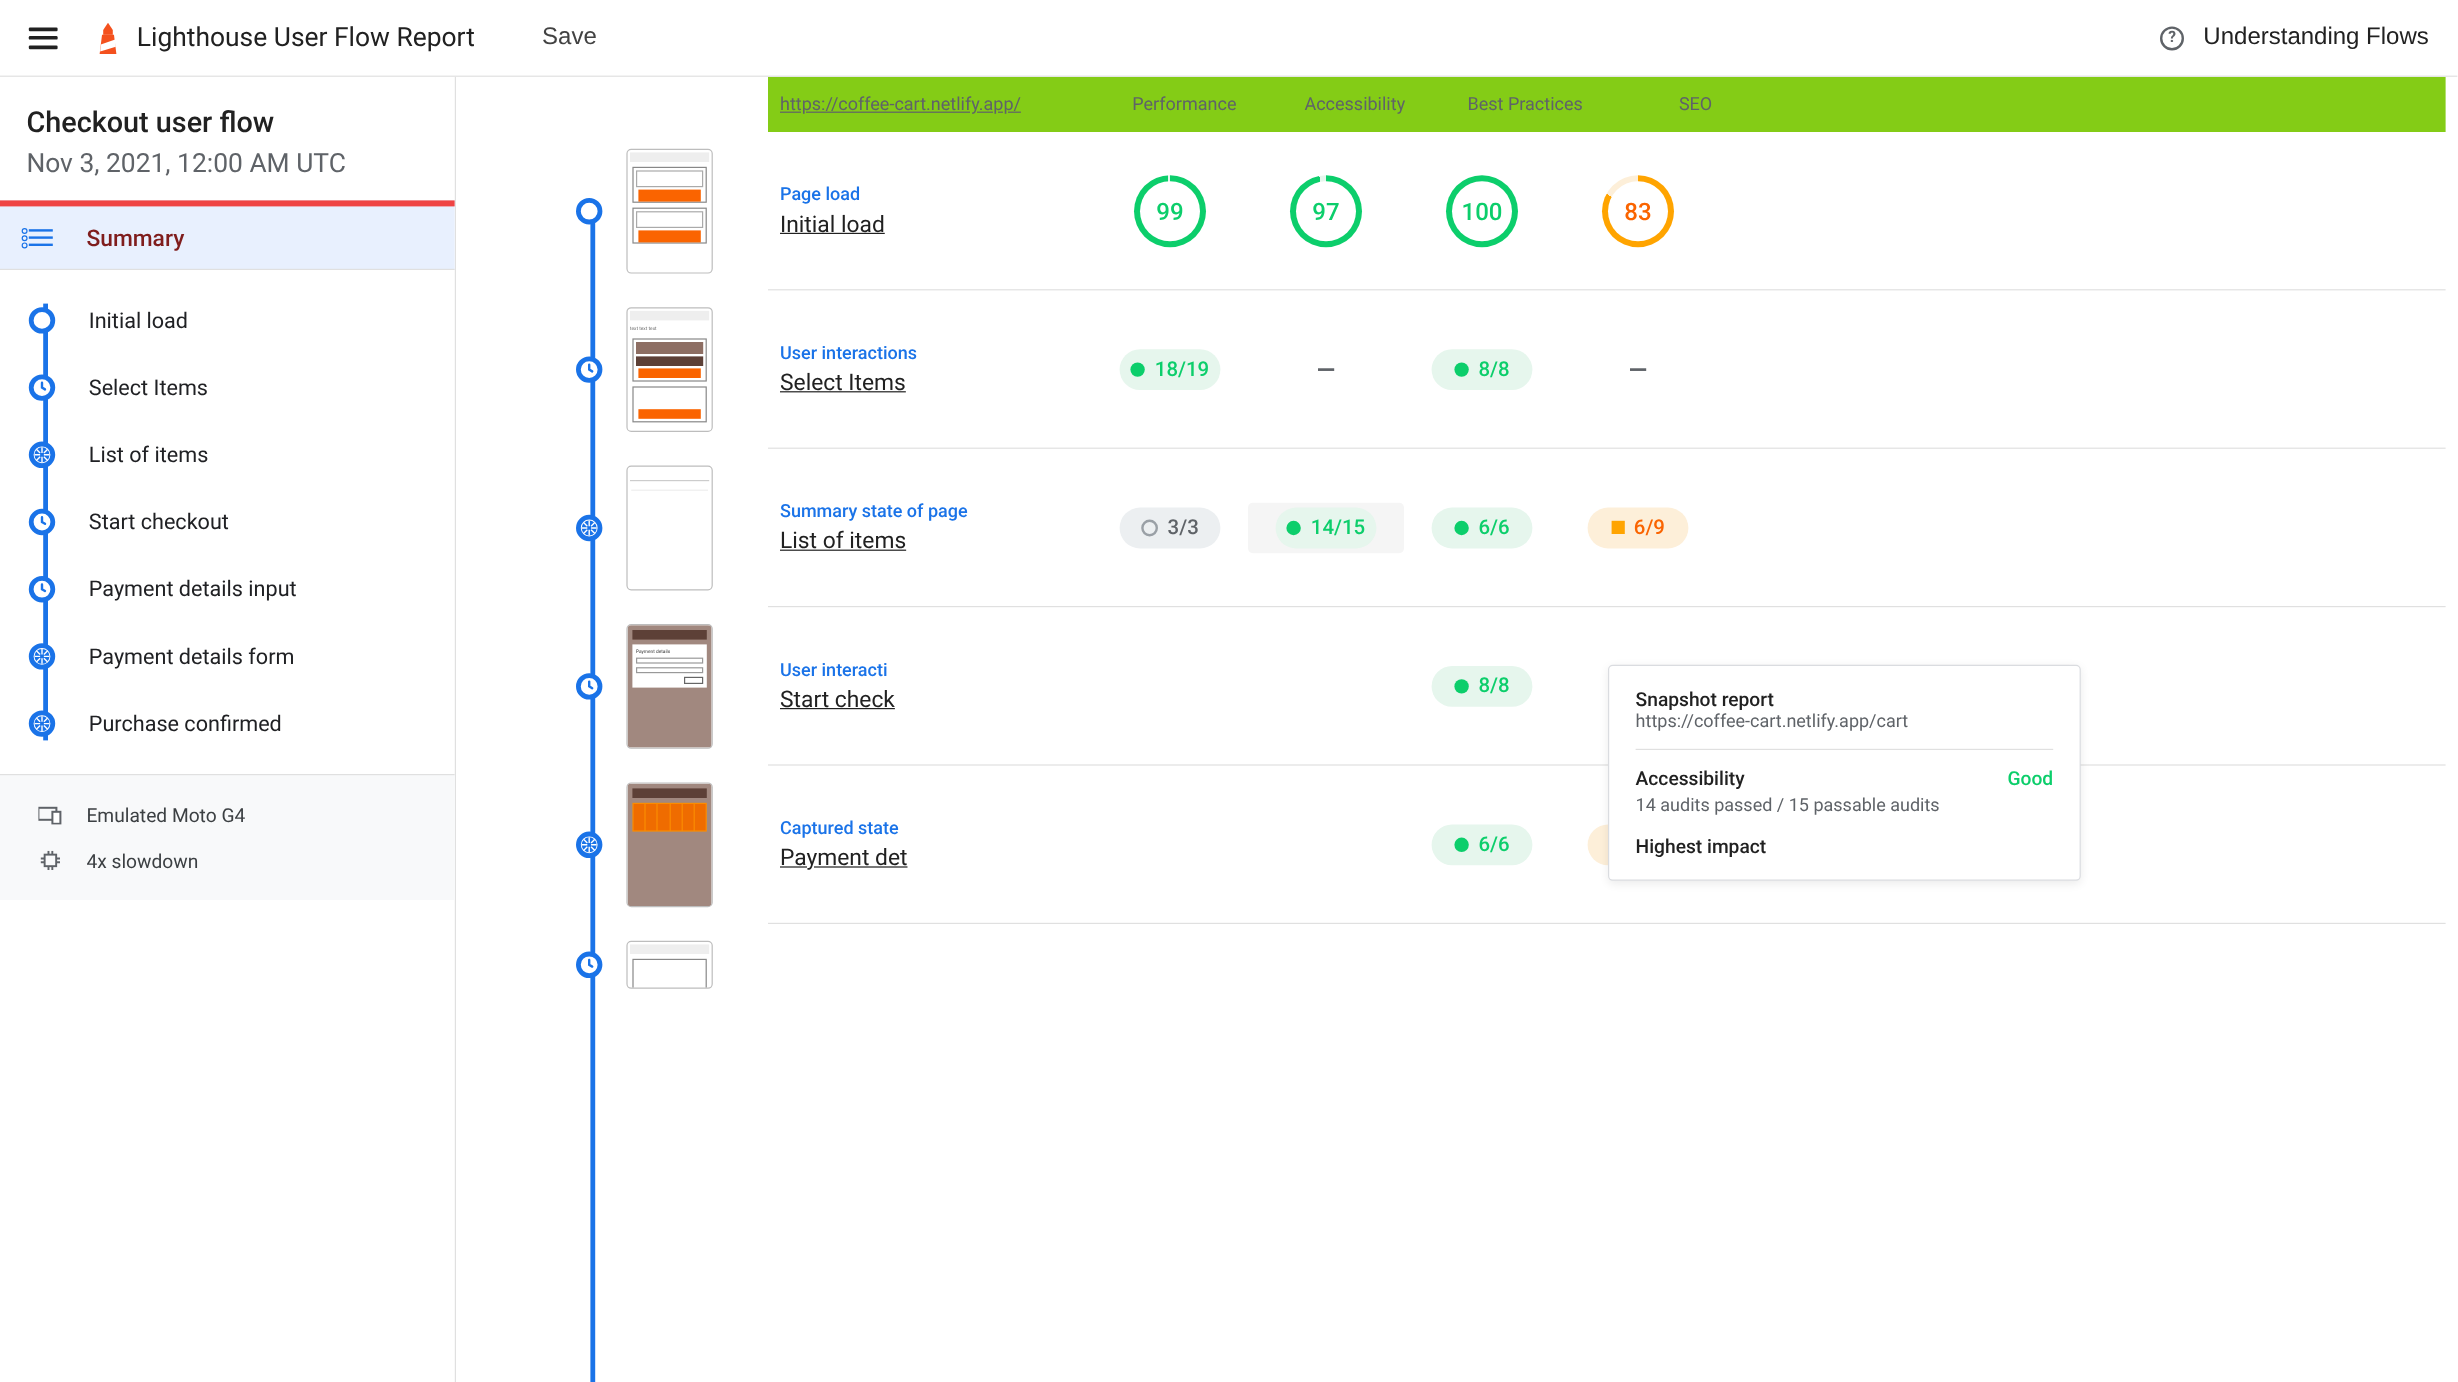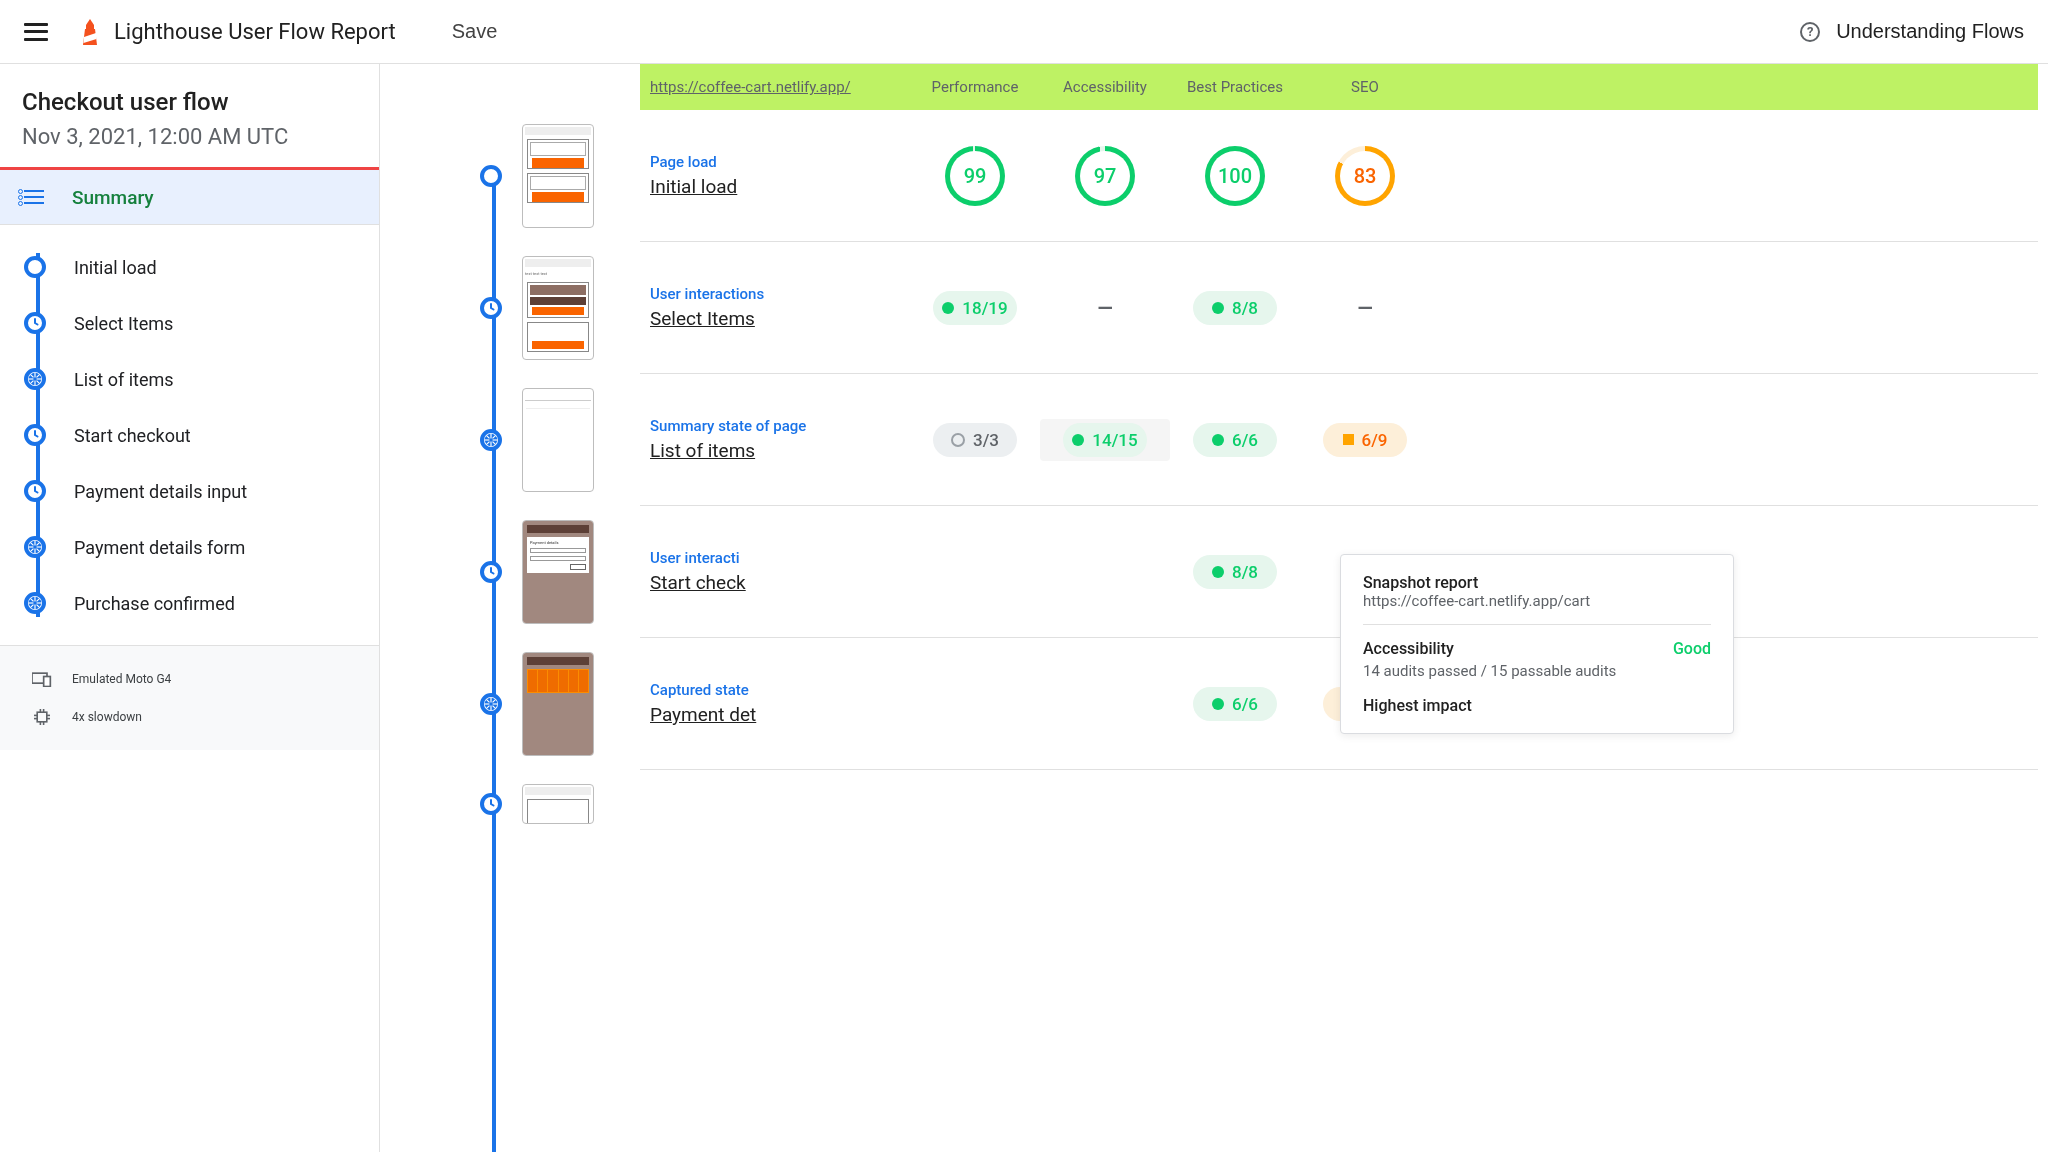"https://coffee-cart.netlify.app/" .col-headers { background: #bef264 -> #84cc16; gap: 0 -> 12px }
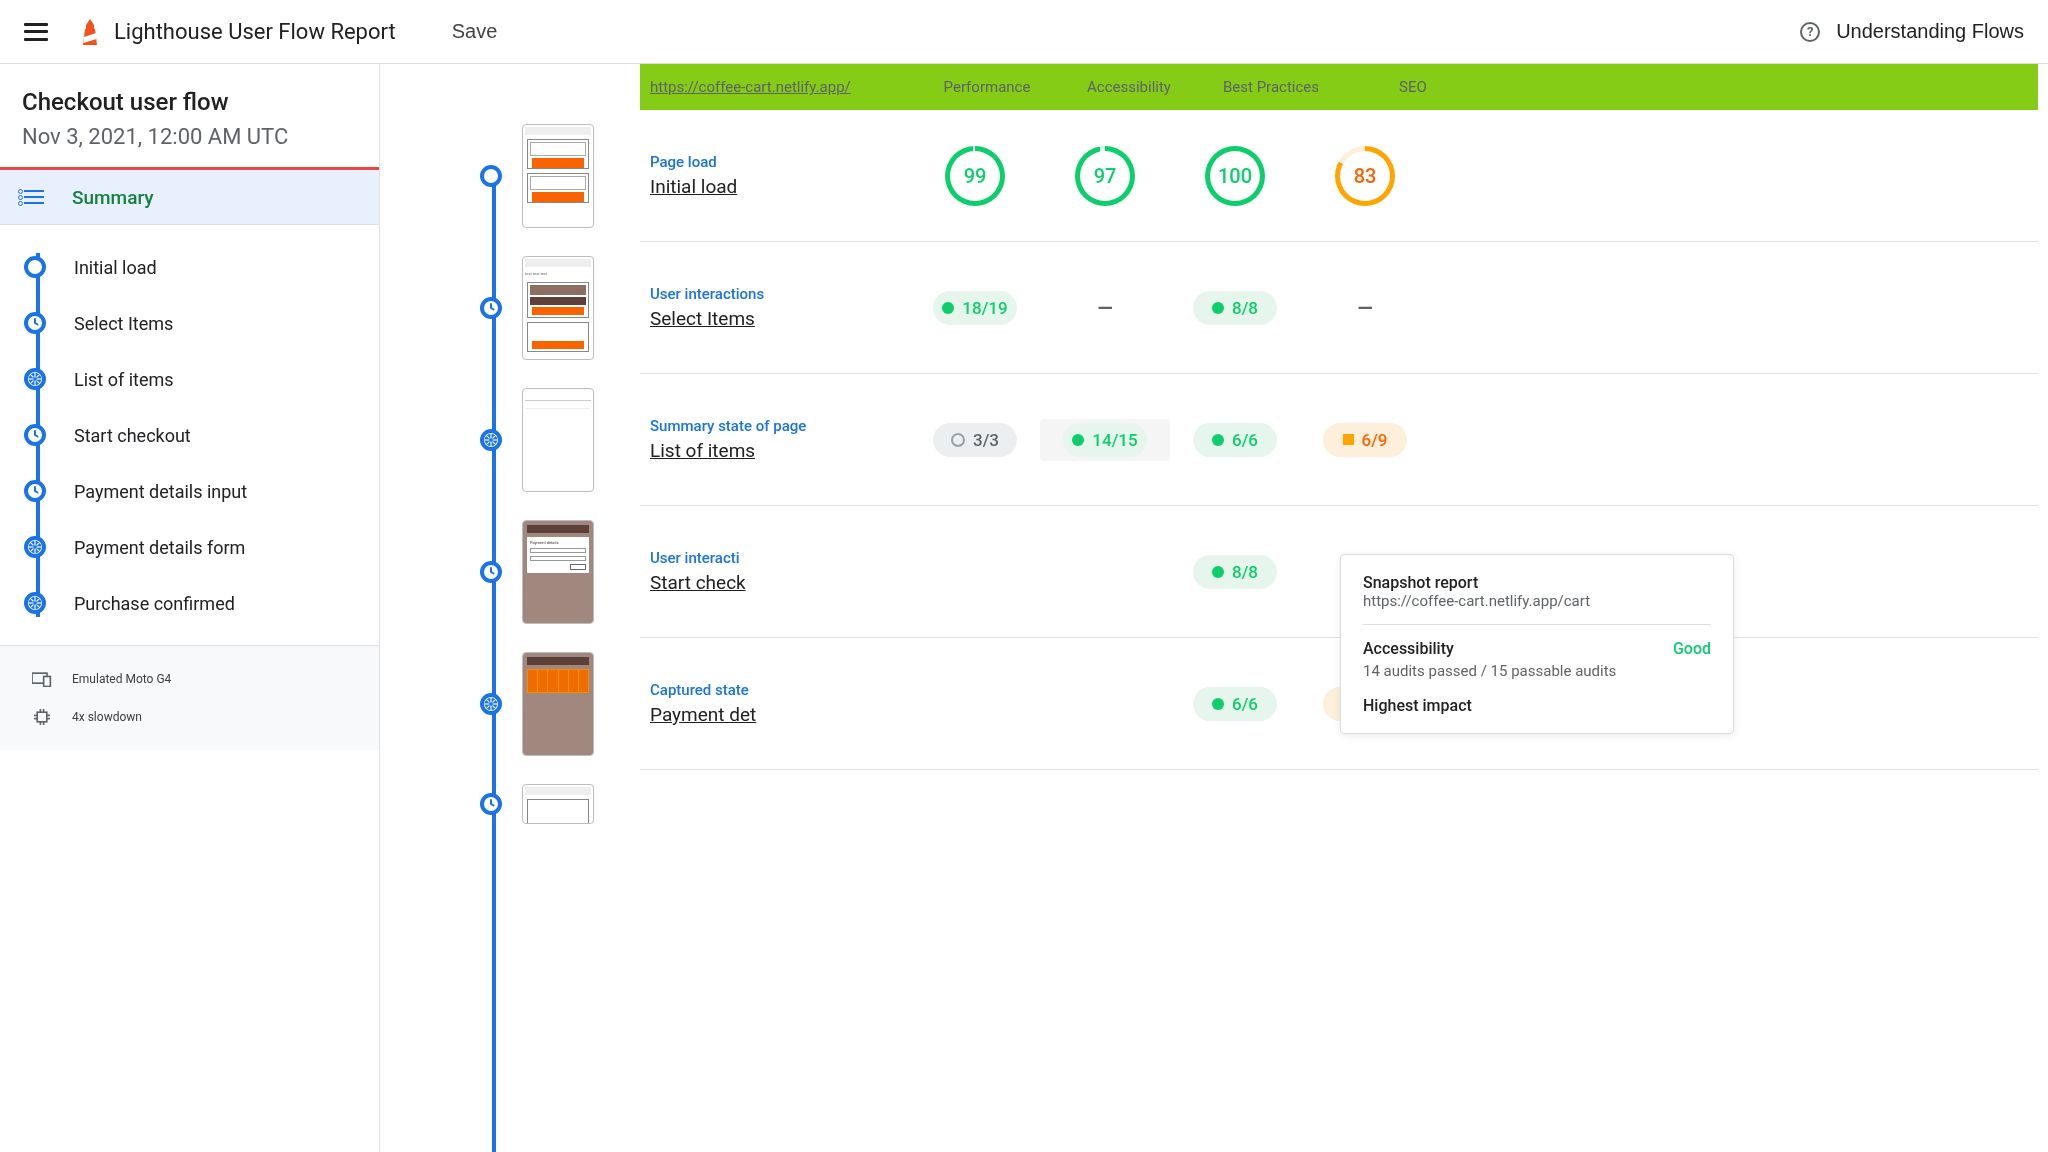"Summary" .sb-summary { border-top: 3px solid #ef4444 -> 5px solid #ef4444; color: #15803d -> #7f1d1d }
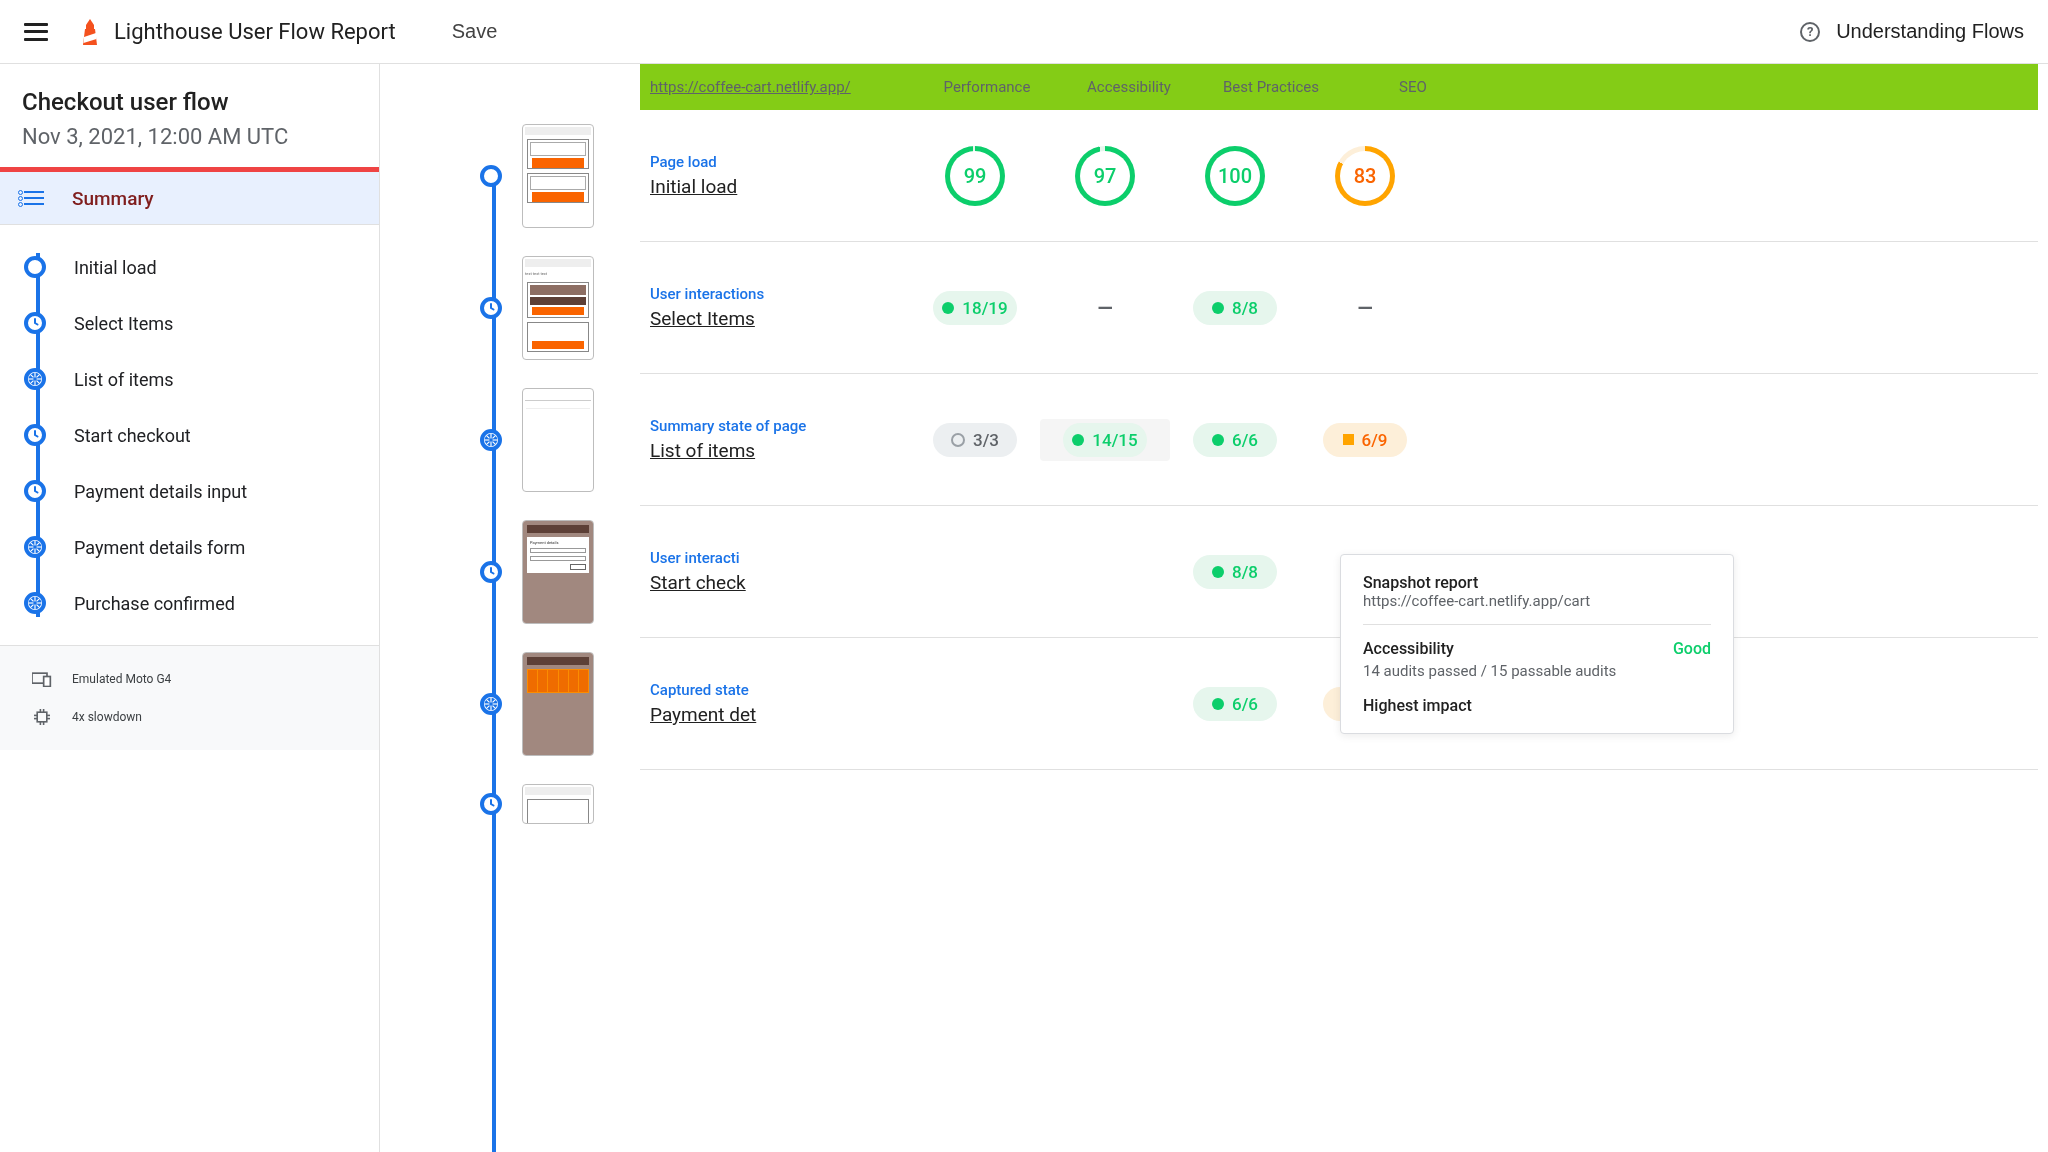"Emulated Moto G4" .sb-foot-item { font-size: 12px -> 16px }
